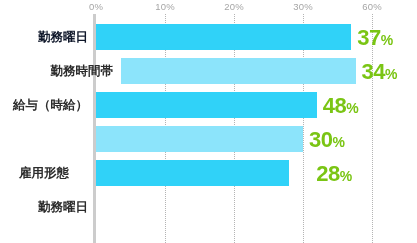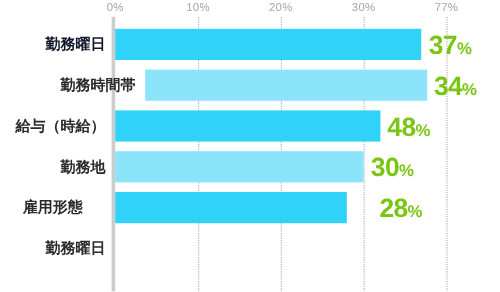"77%" span.x-tick-label { text: 77% -> 60% }
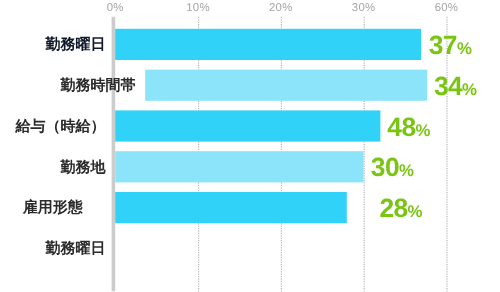"勤務地" div.row-label { html: <div>勤務地</div> -> none }
